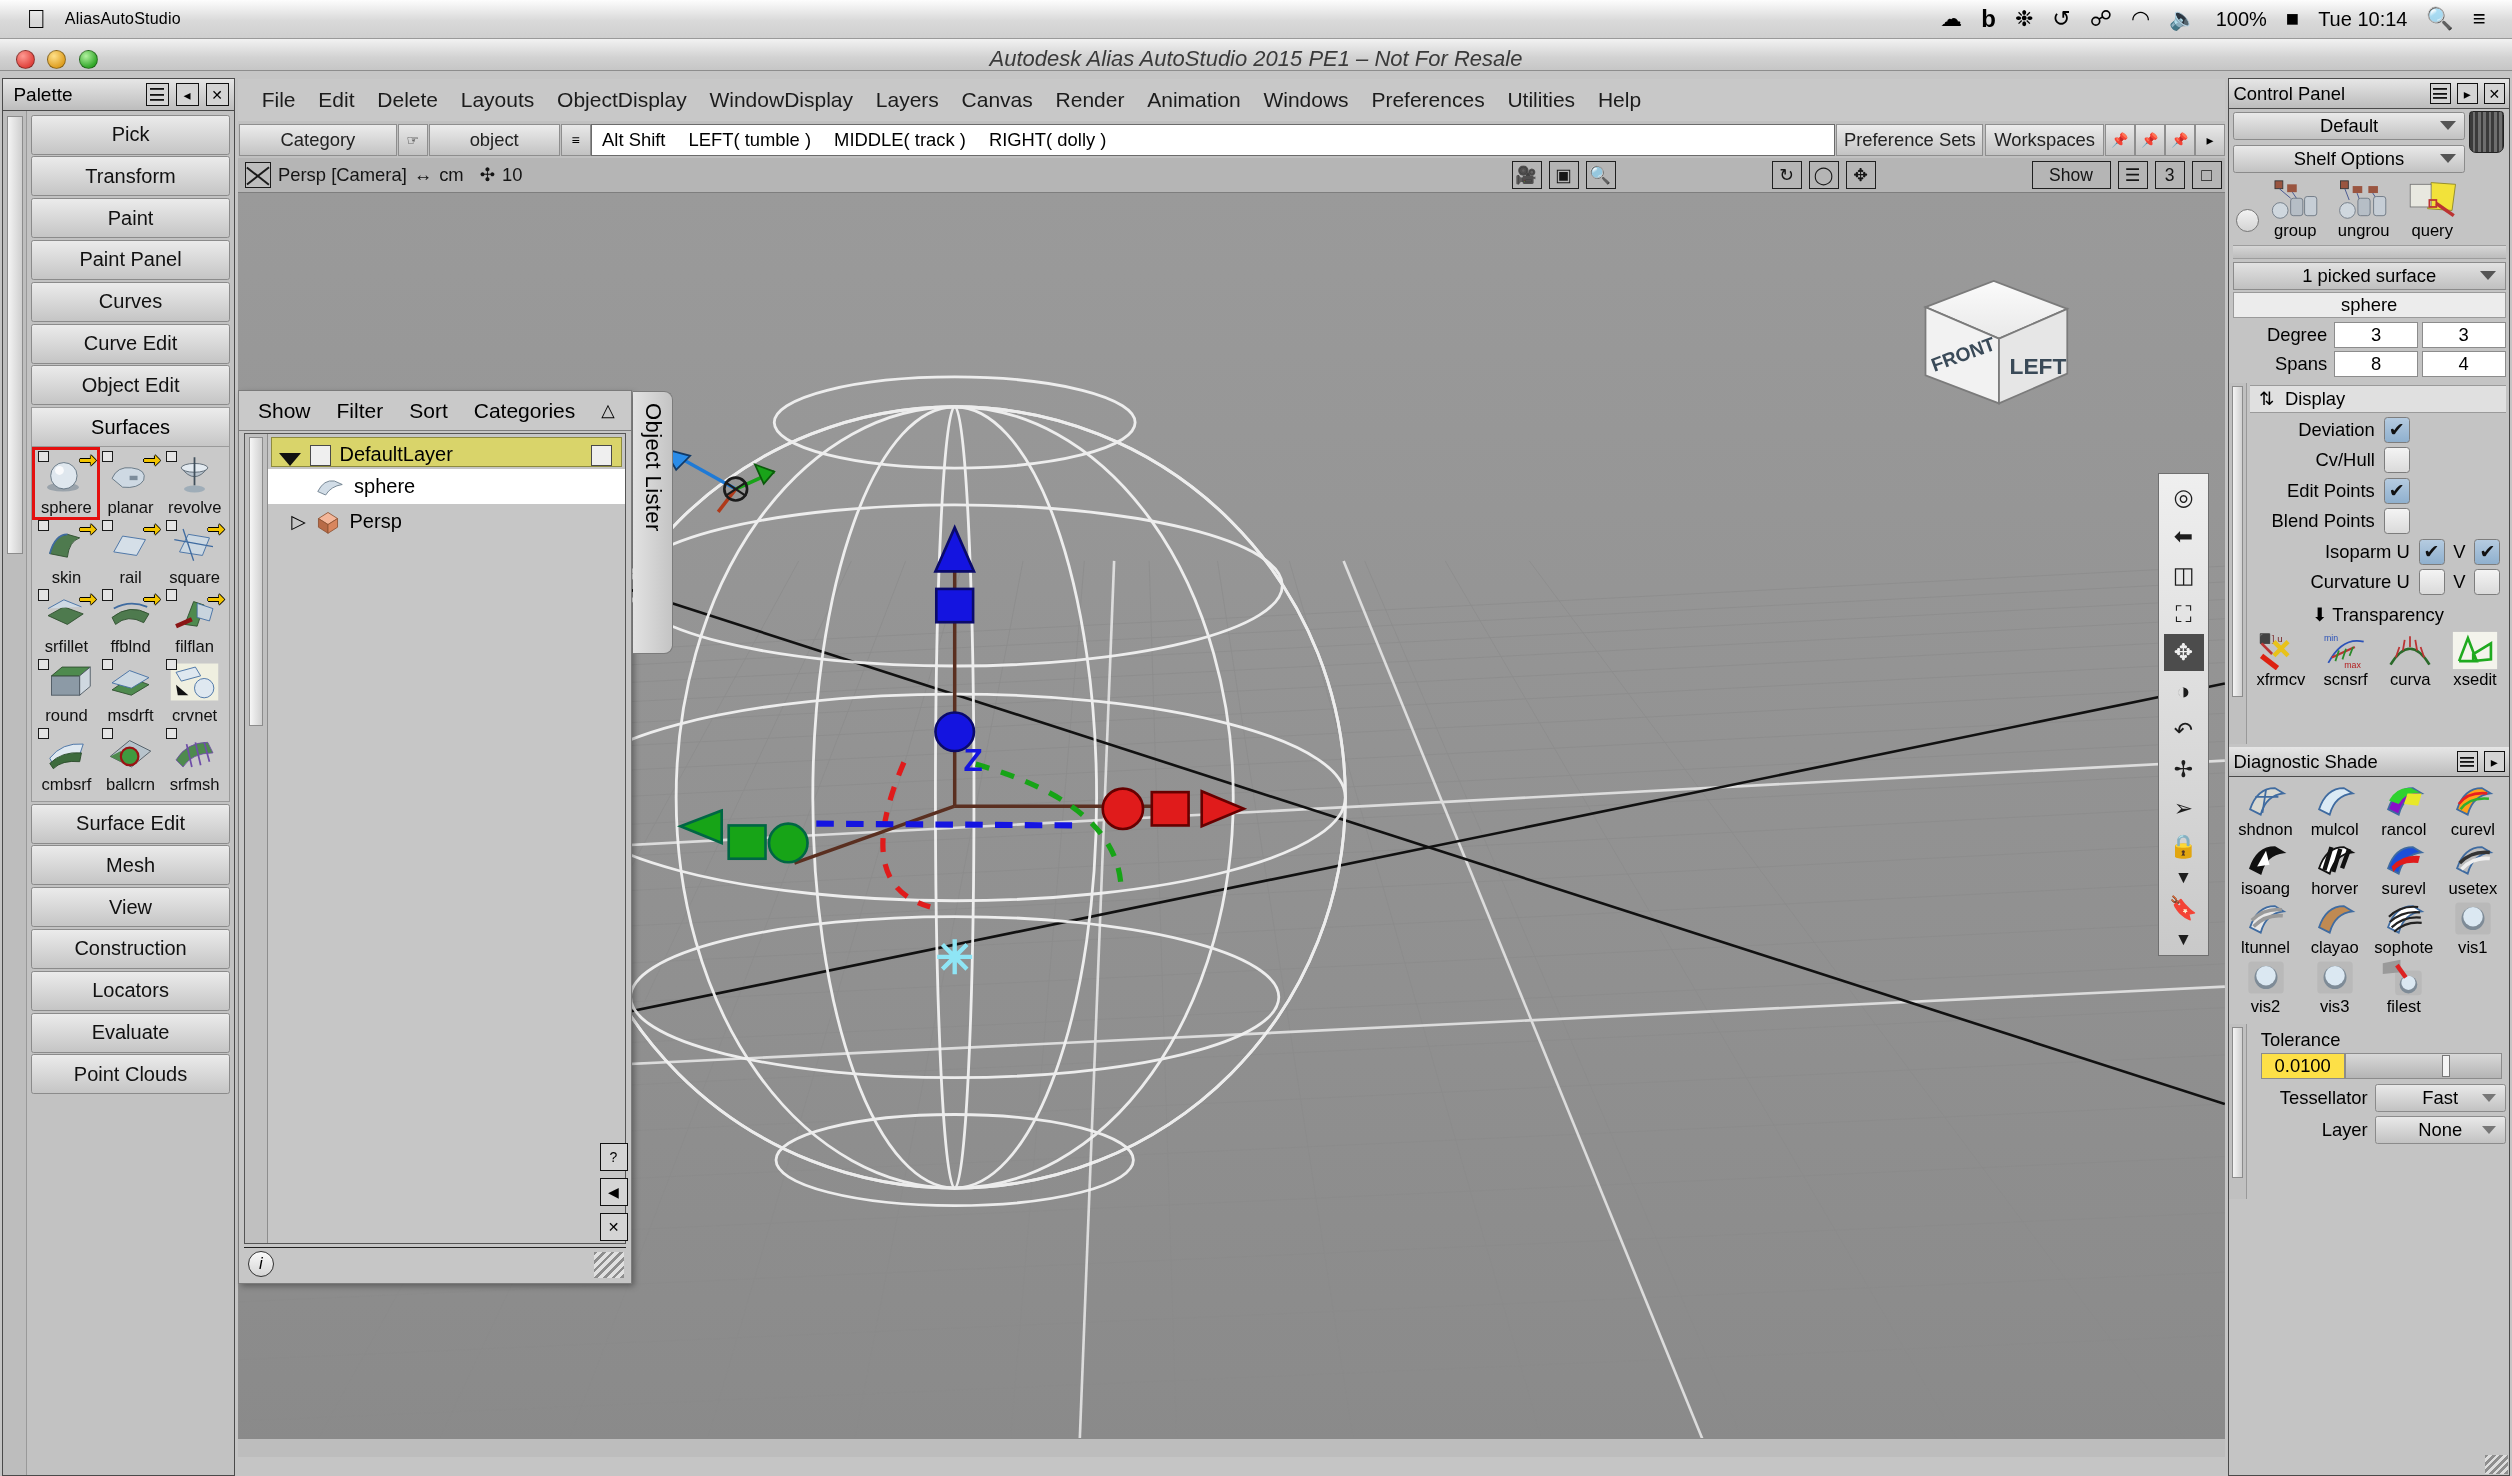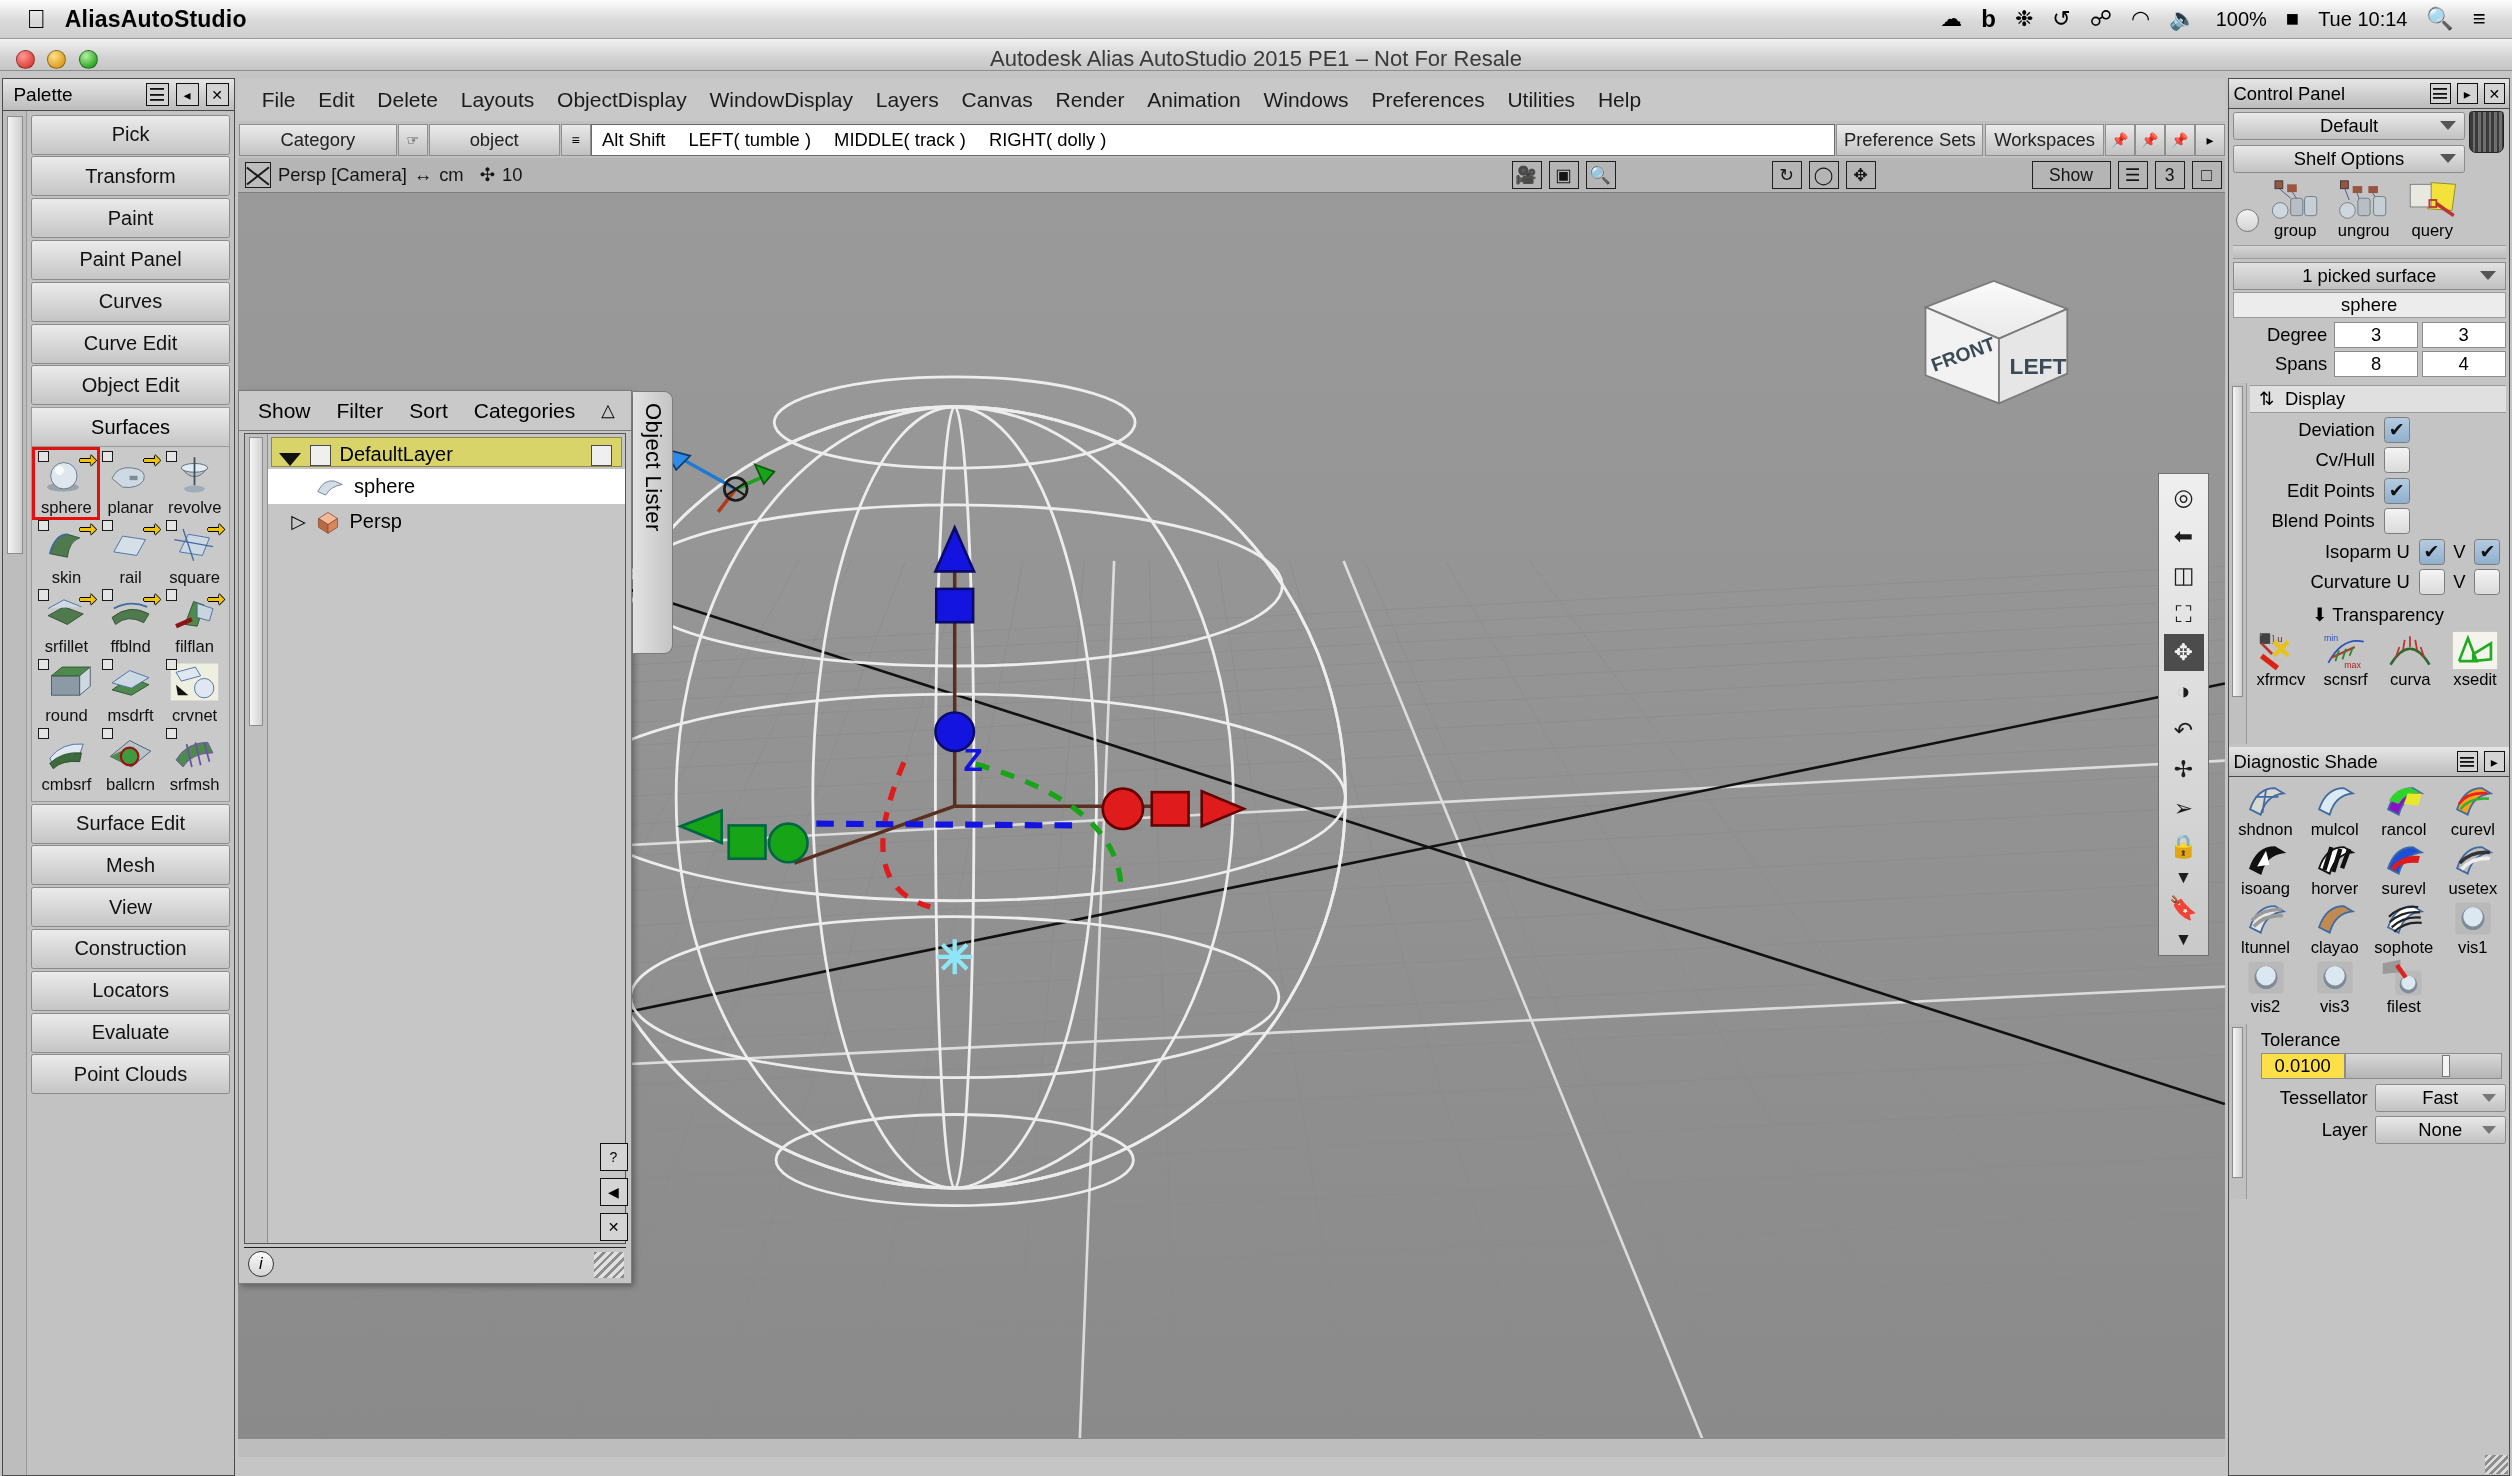"AliasAutoStudio" #macbar .appname { font-size: 23px -> 16px; font-weight: bold -> normal }
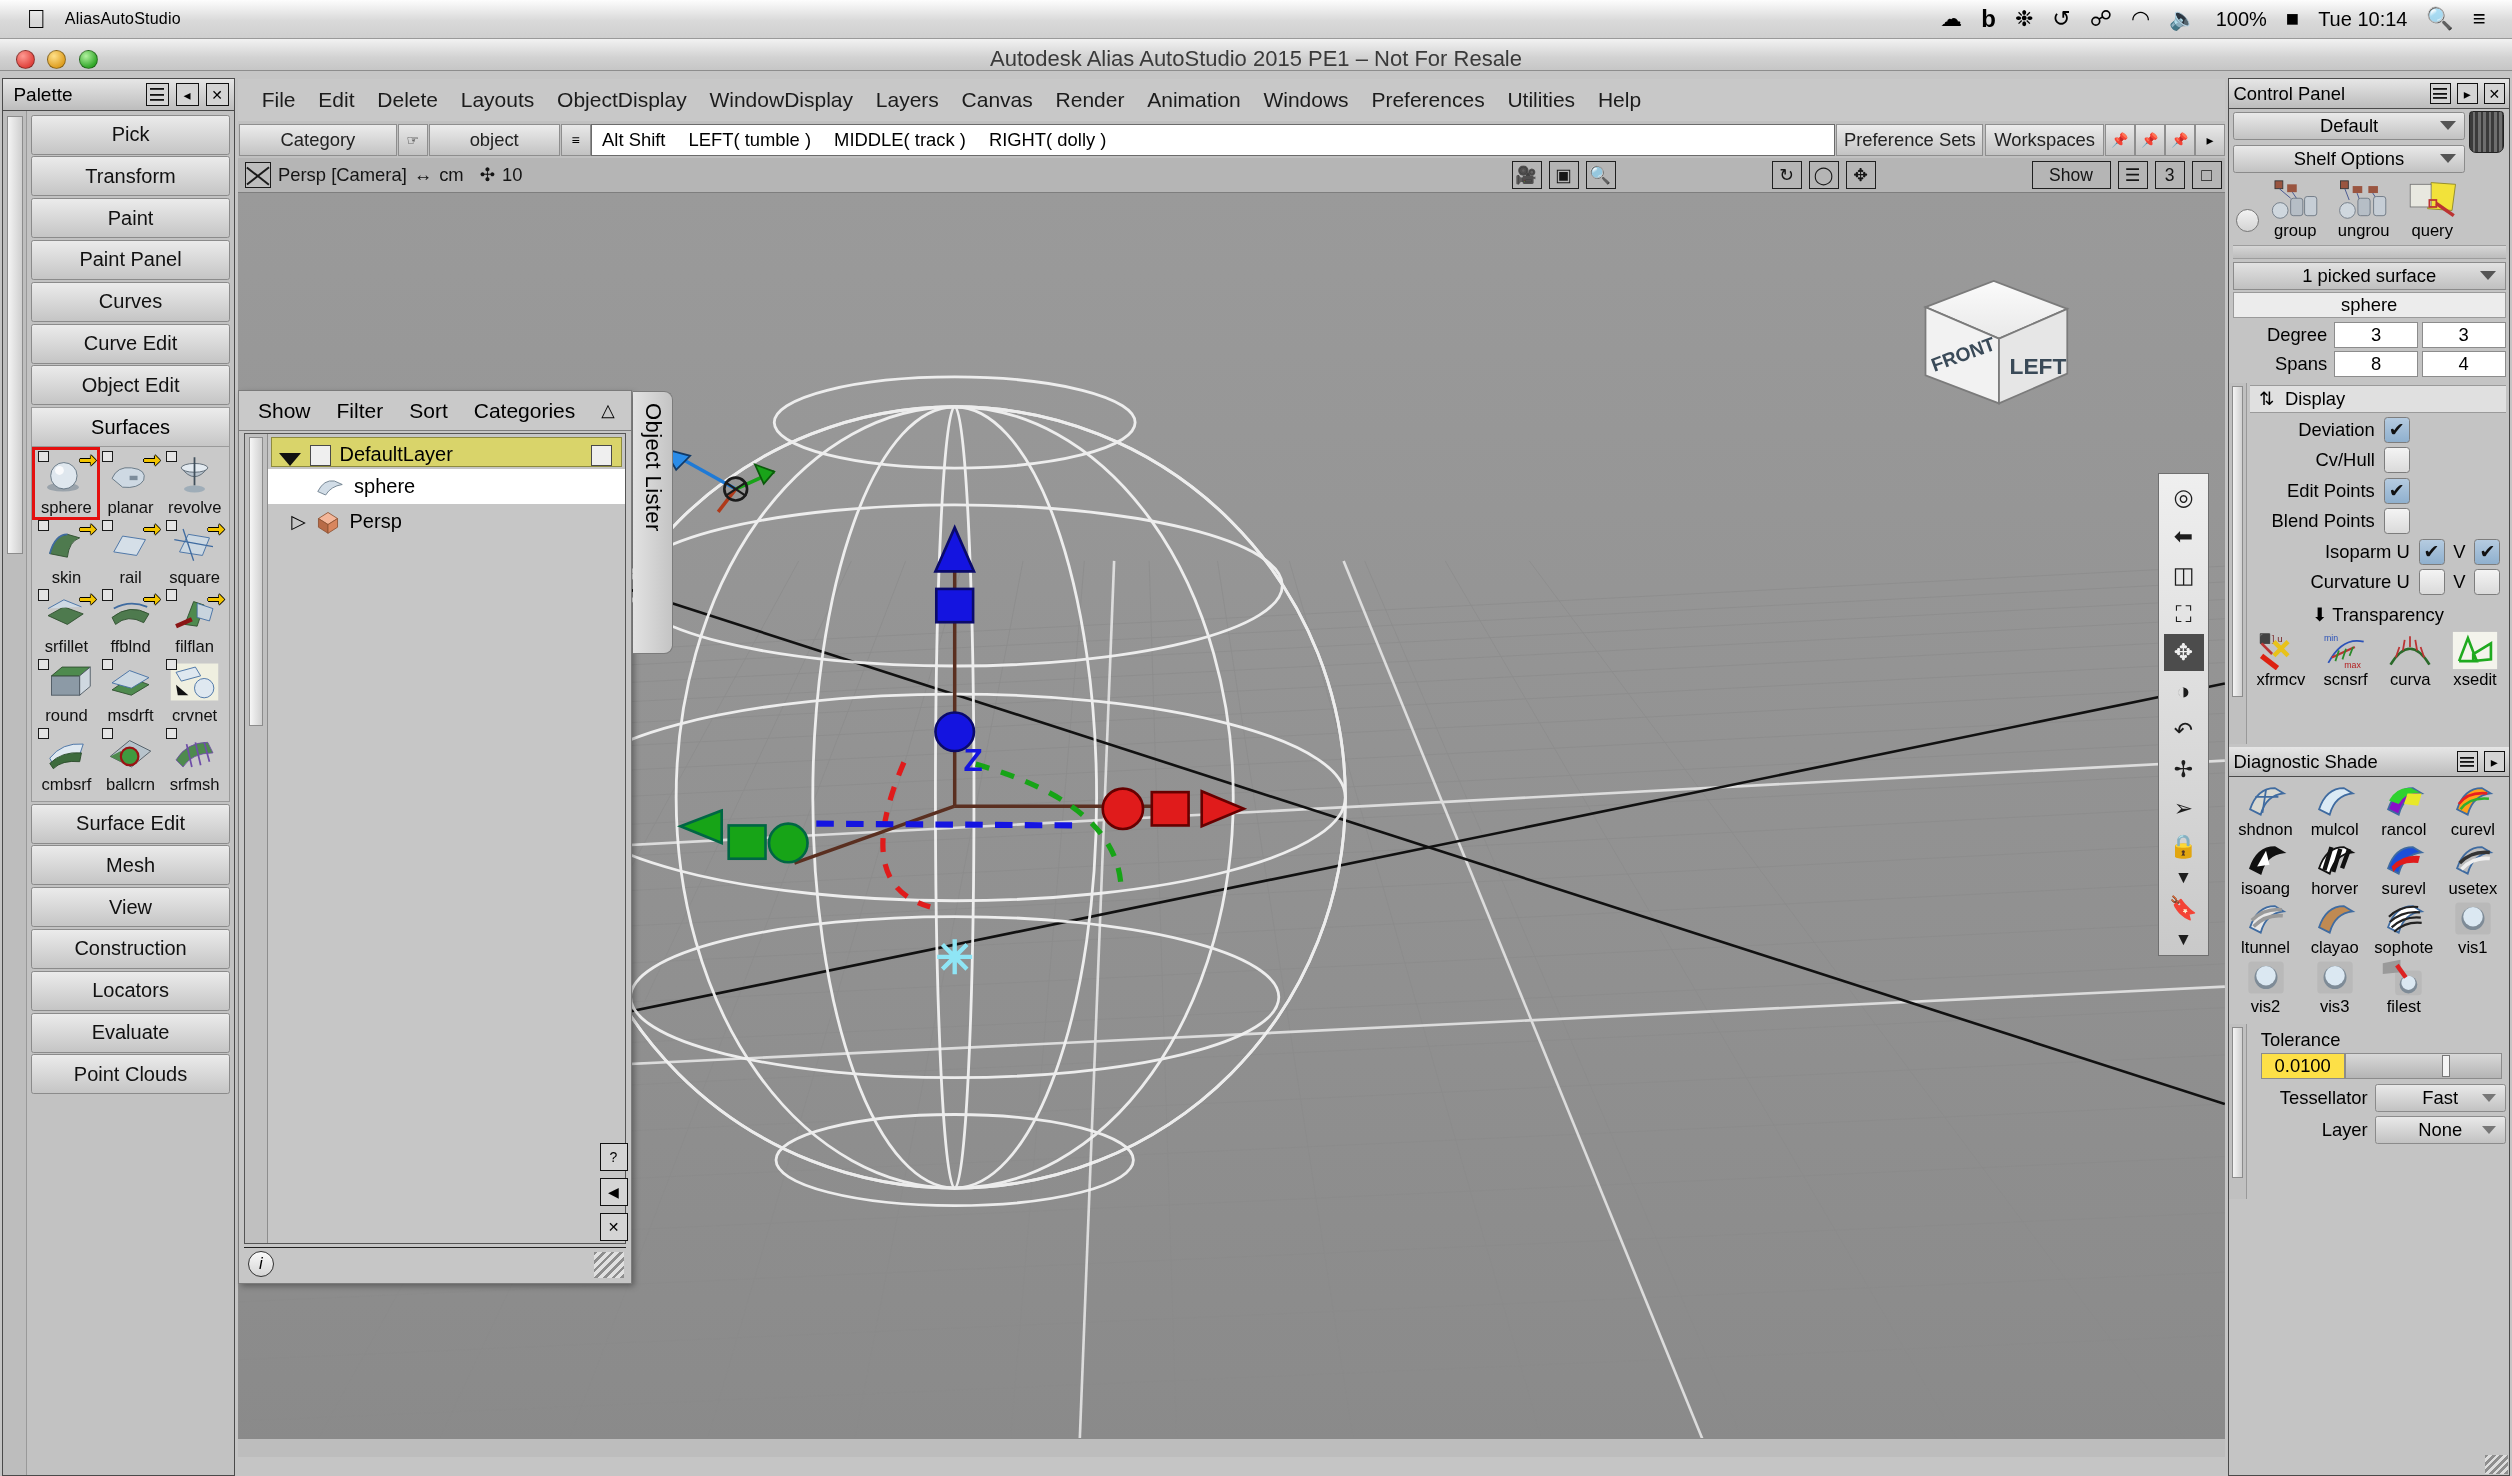"Autodesk Alias AutoStudio 2015 PE1" #titlebar { font-style: none -> italic }
